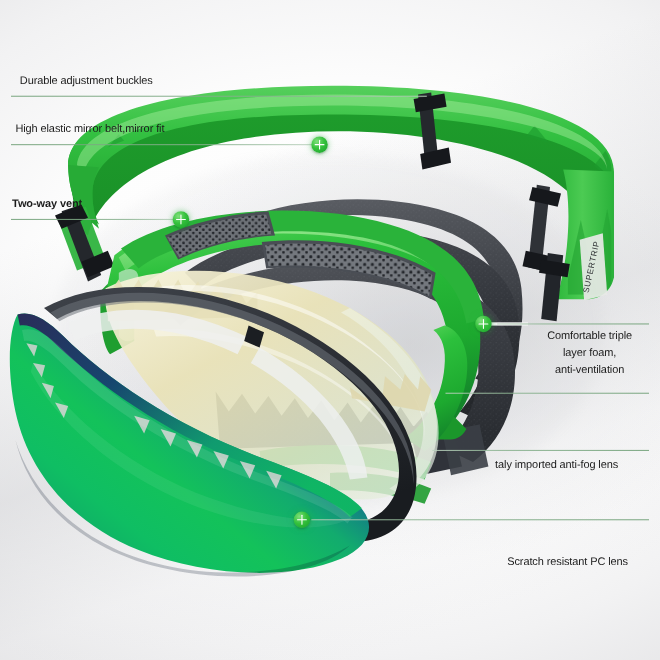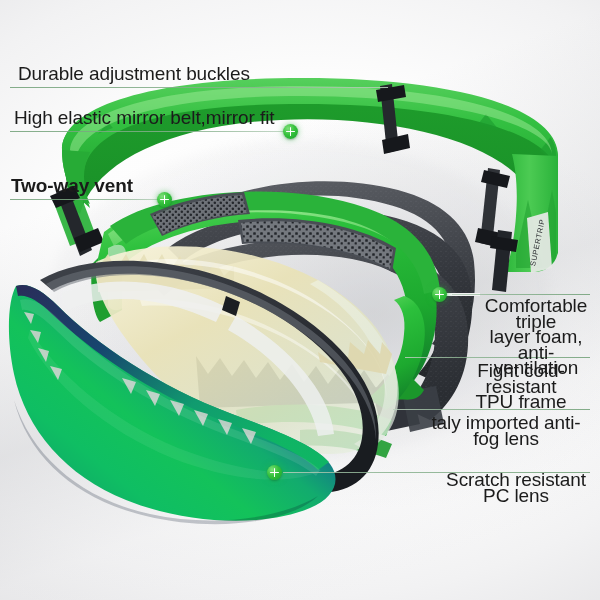"Durable adjustment buckles" .label { font-size: 19px -> 10px }
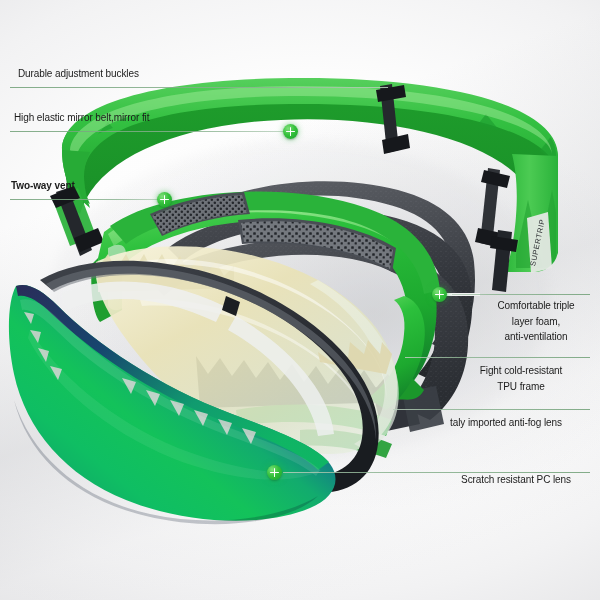"Fight cold-resistant" div.label { html: <div>Fight cold-resistant TPU frame</div> -> none }
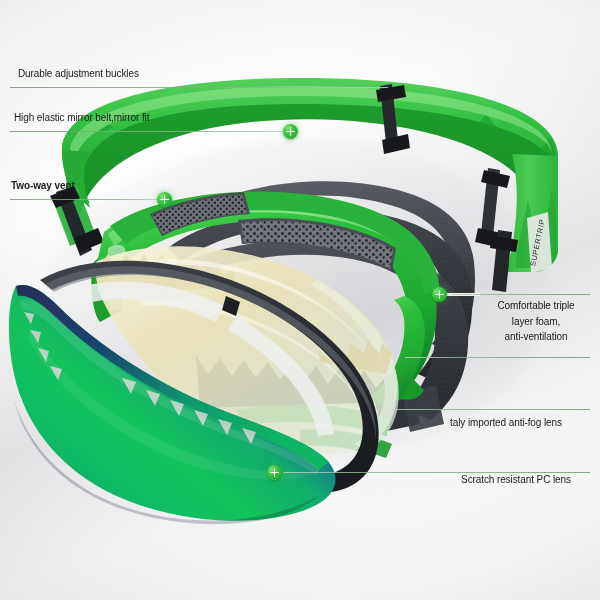"Scratch resistant PC lens" div.label { top: 472px -> 504px }
